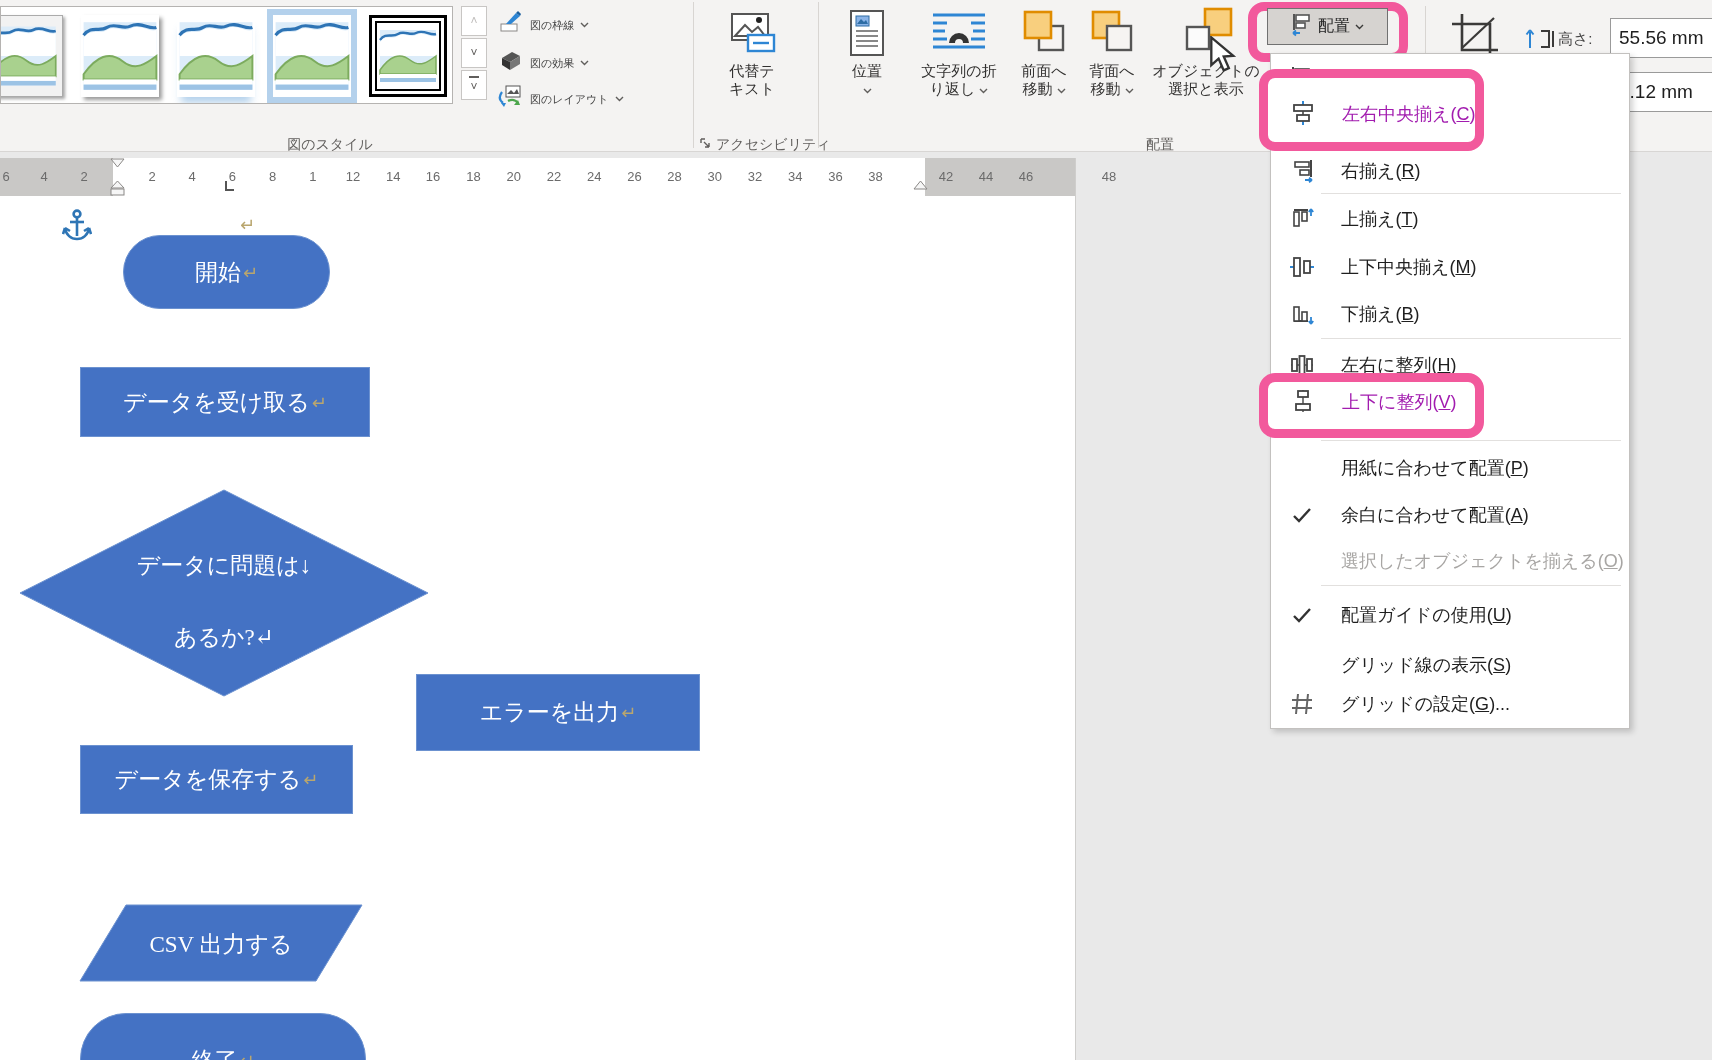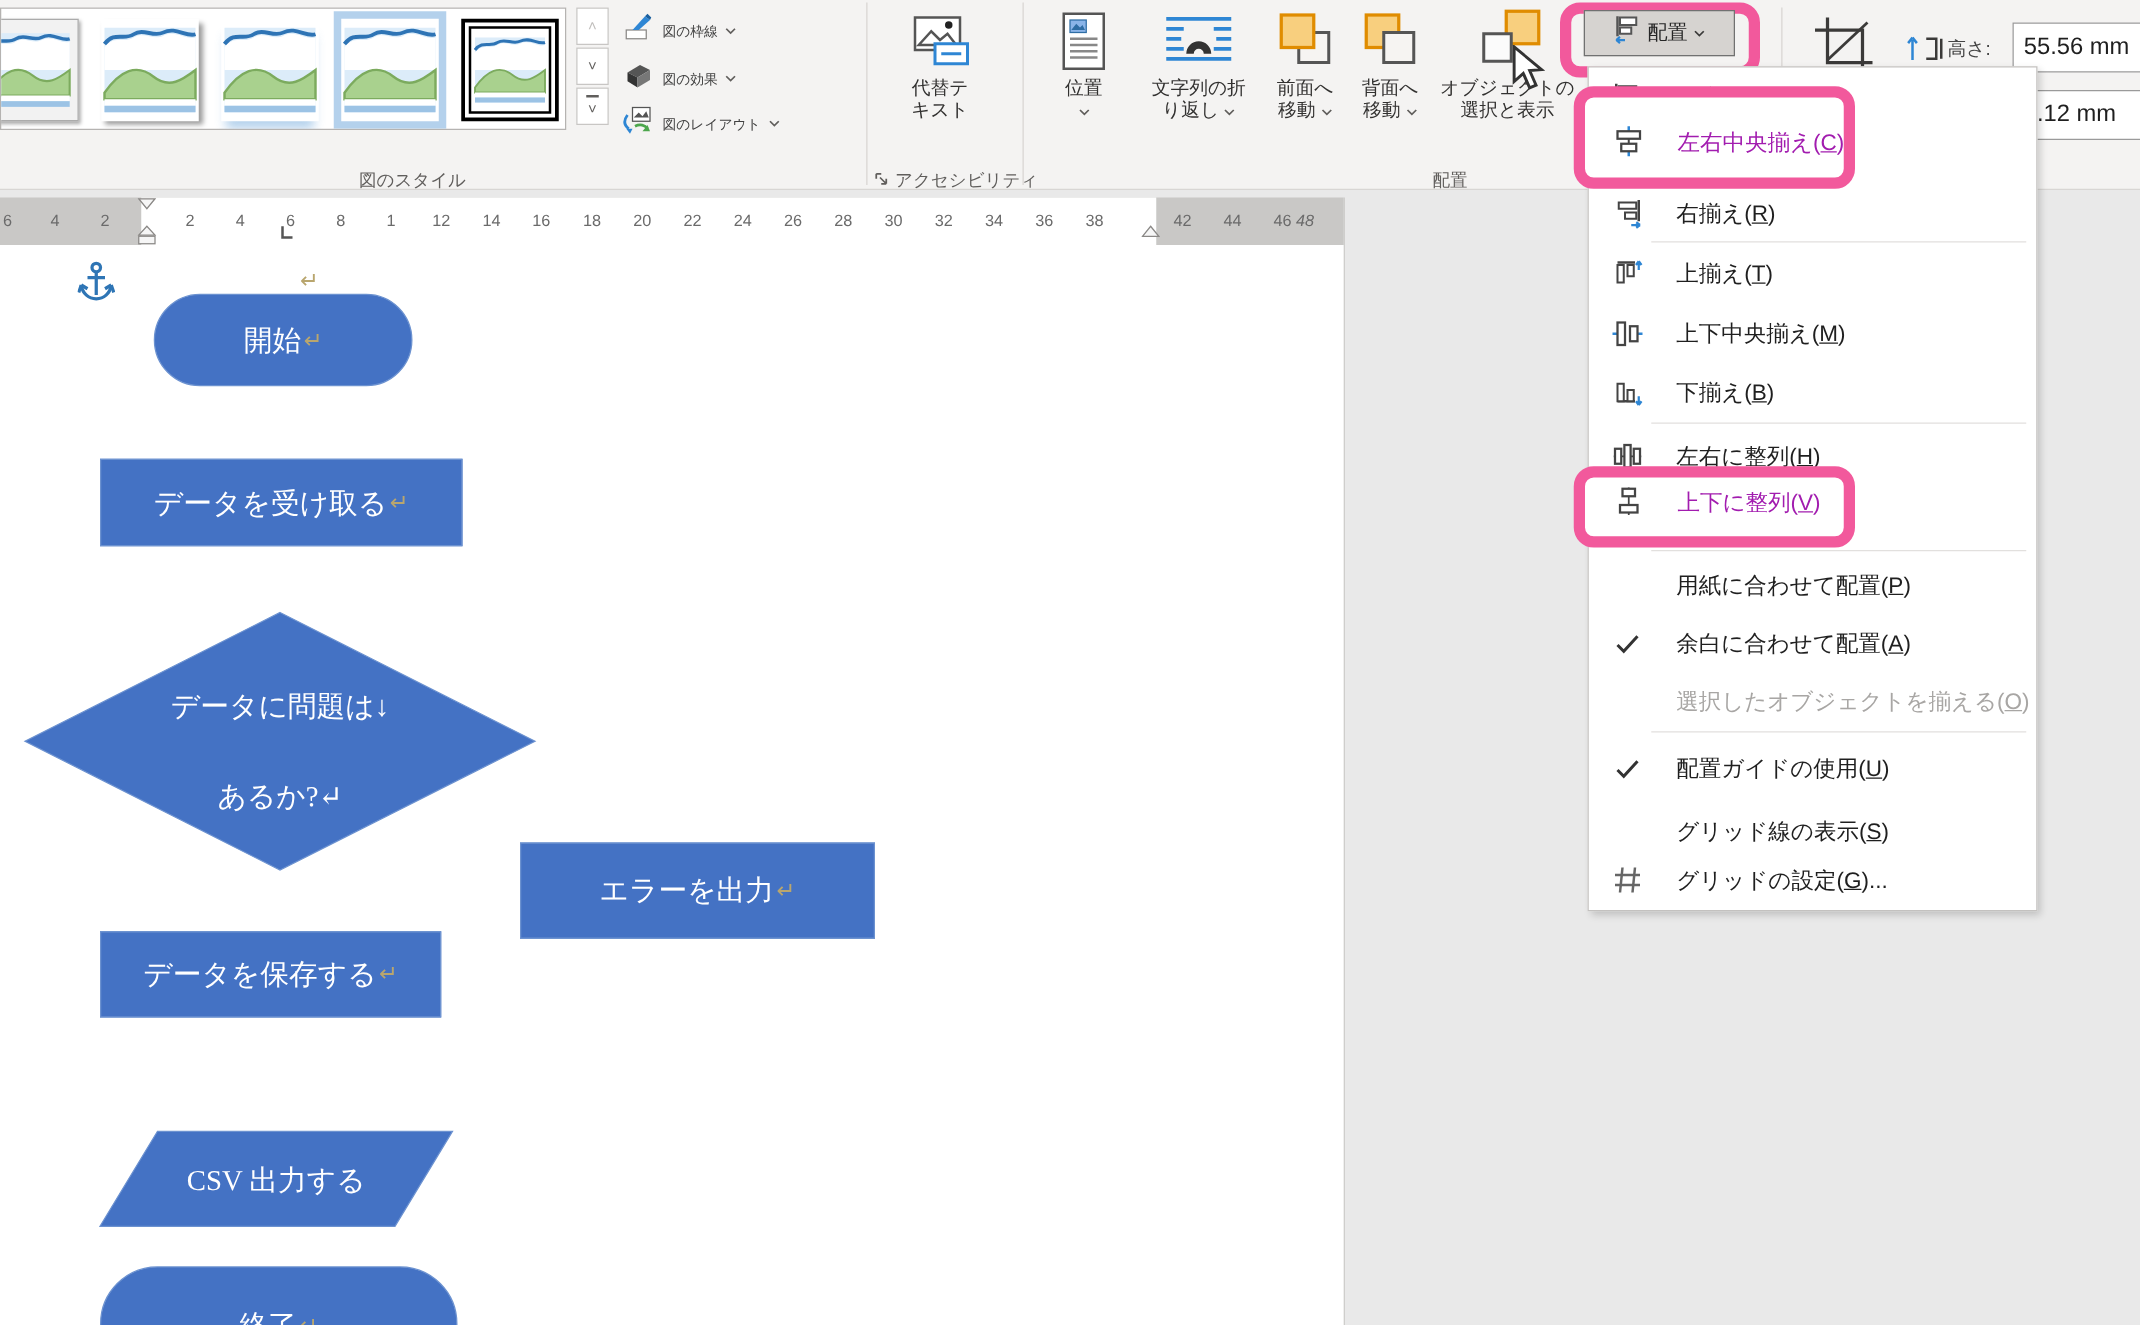"48" span.rnum { font-style: italic -> none; left: 1044px -> 1109px }
